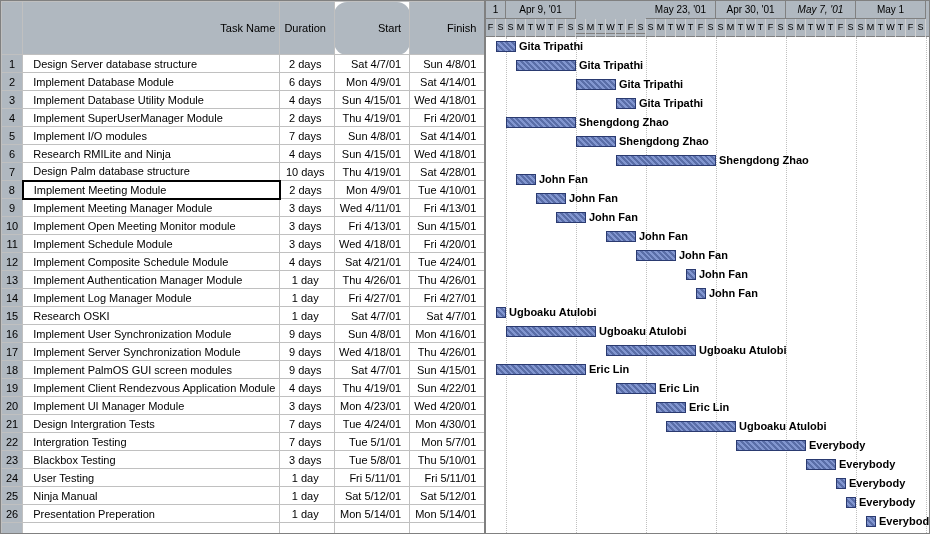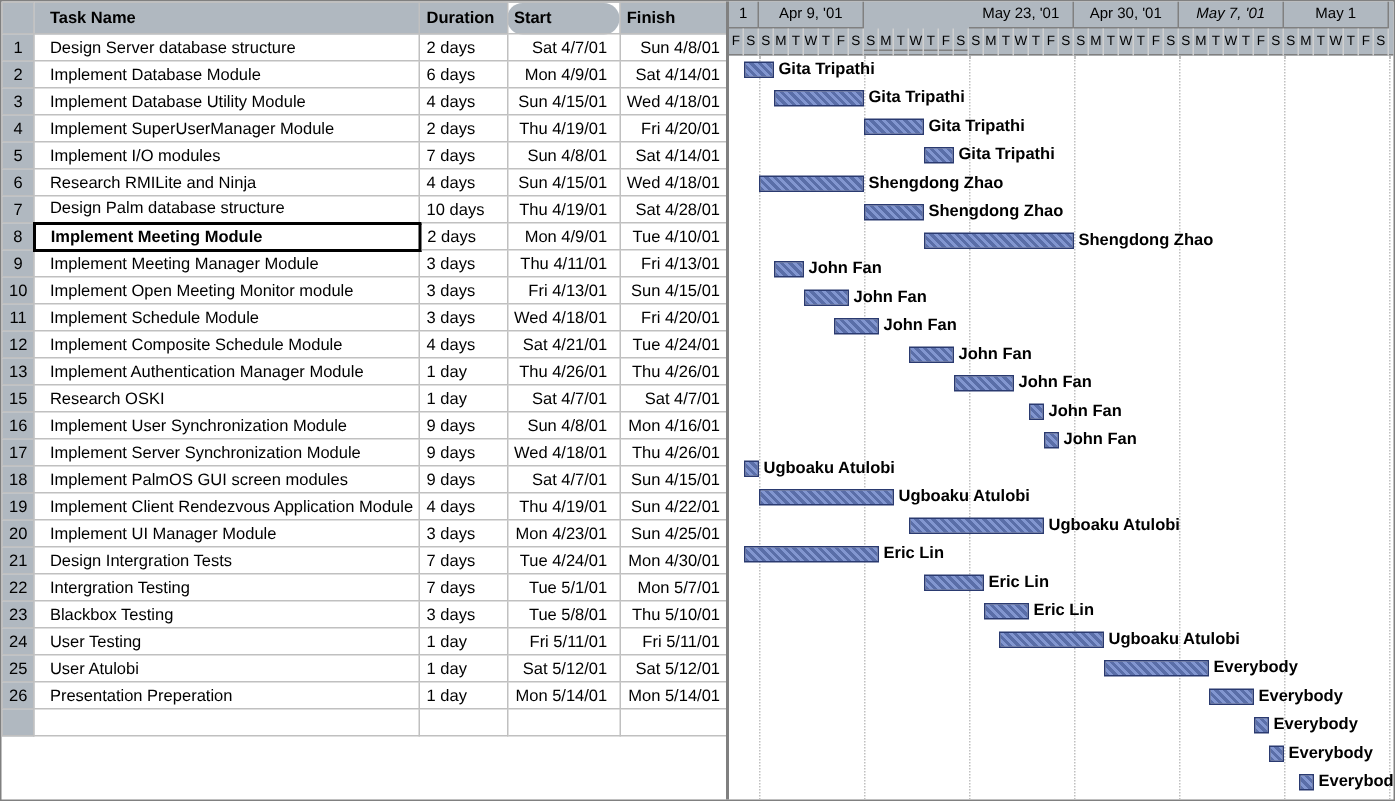"Task Name" .tbl th { font-weight: bold -> normal; height: 21px -> 53px; text-align: left -> right }
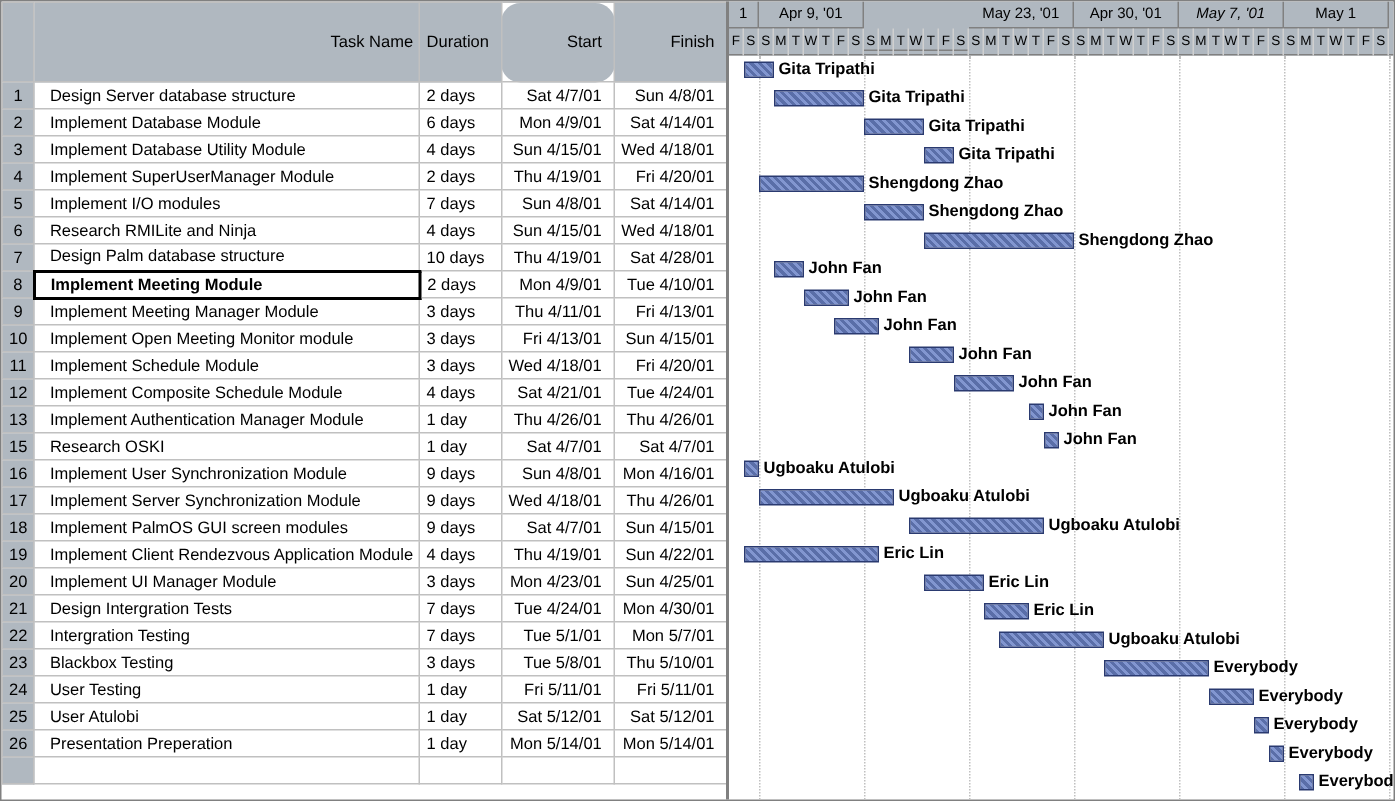"2 days" .col-dur { text-align: left -> center }
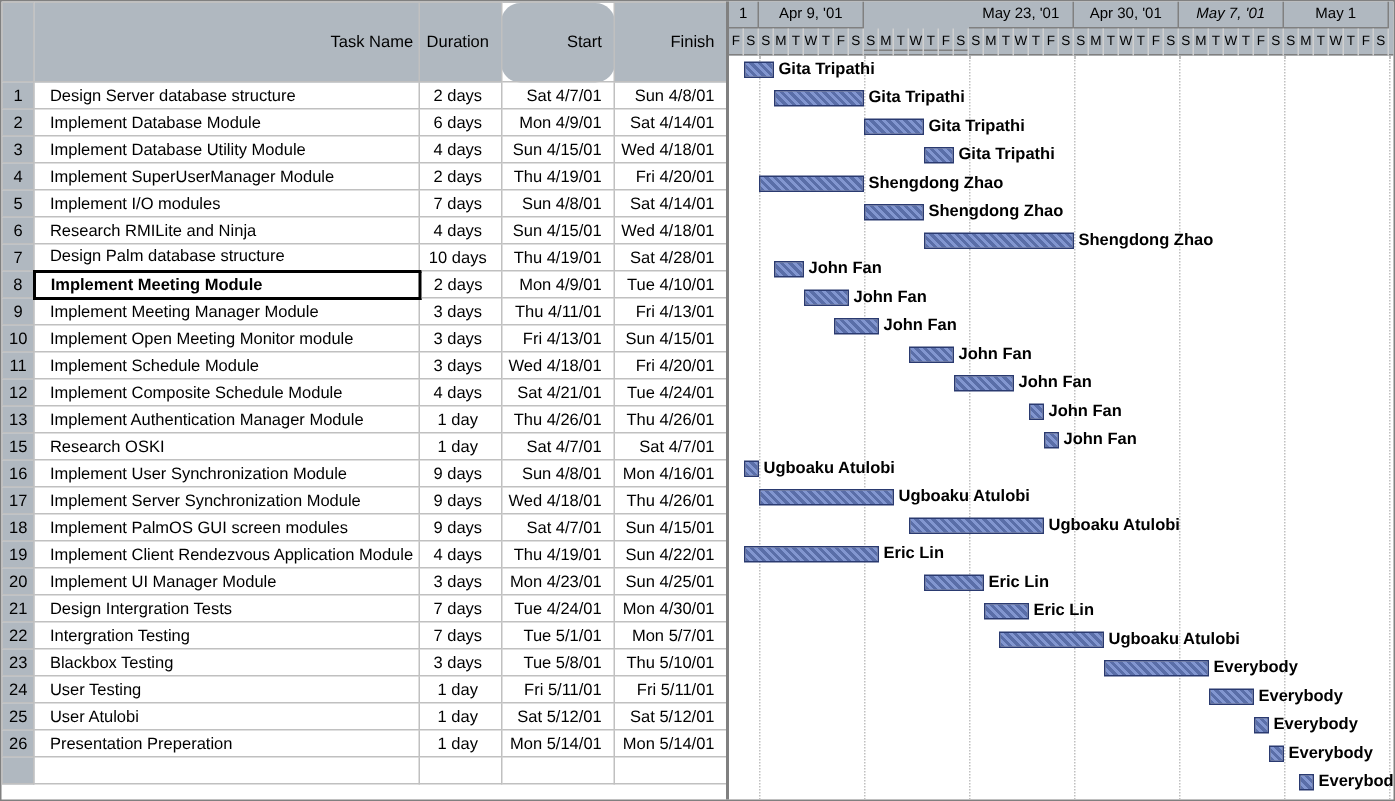"Implement Meeting Module" .selected-cell { font-weight: bold -> none }
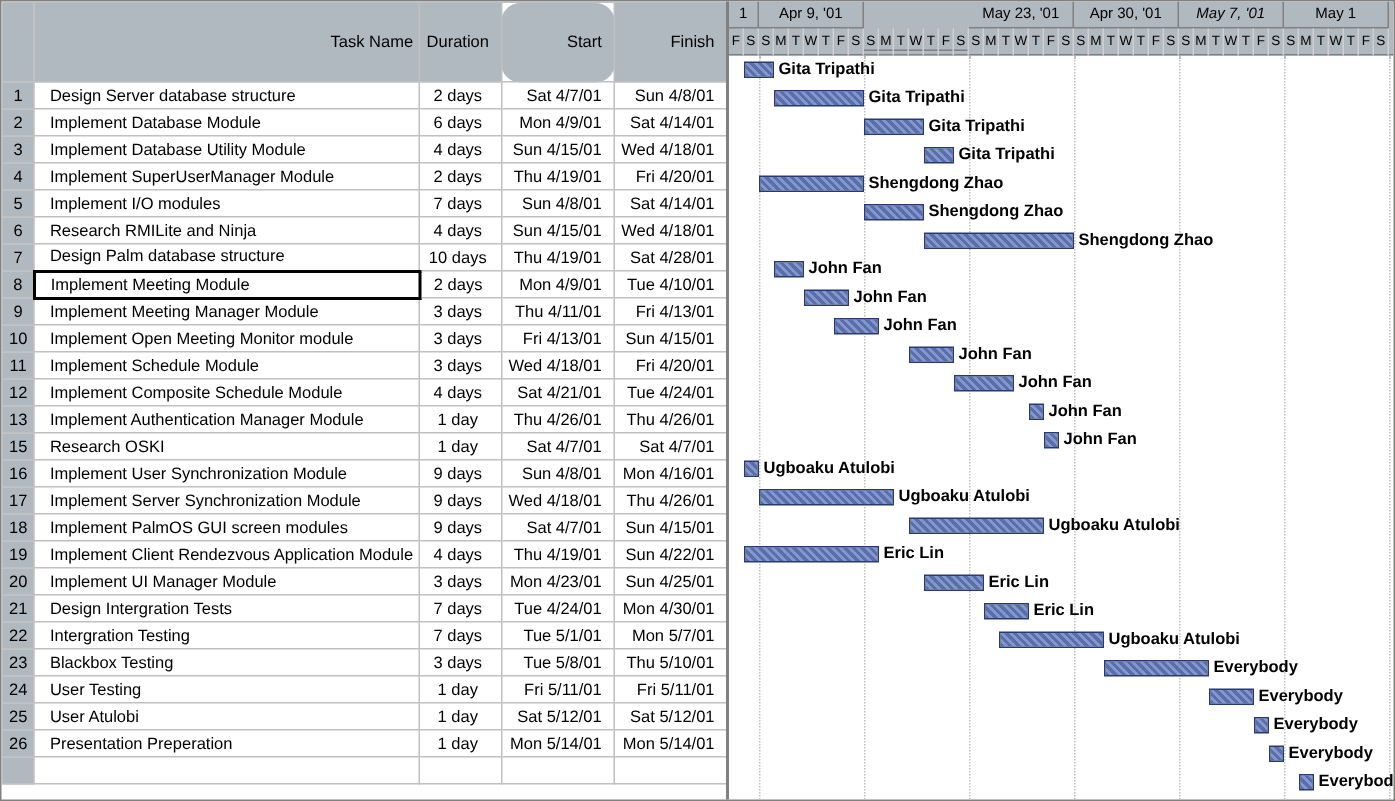"Thu 4/11/01" td.col-start { text: Thu -> Wed }
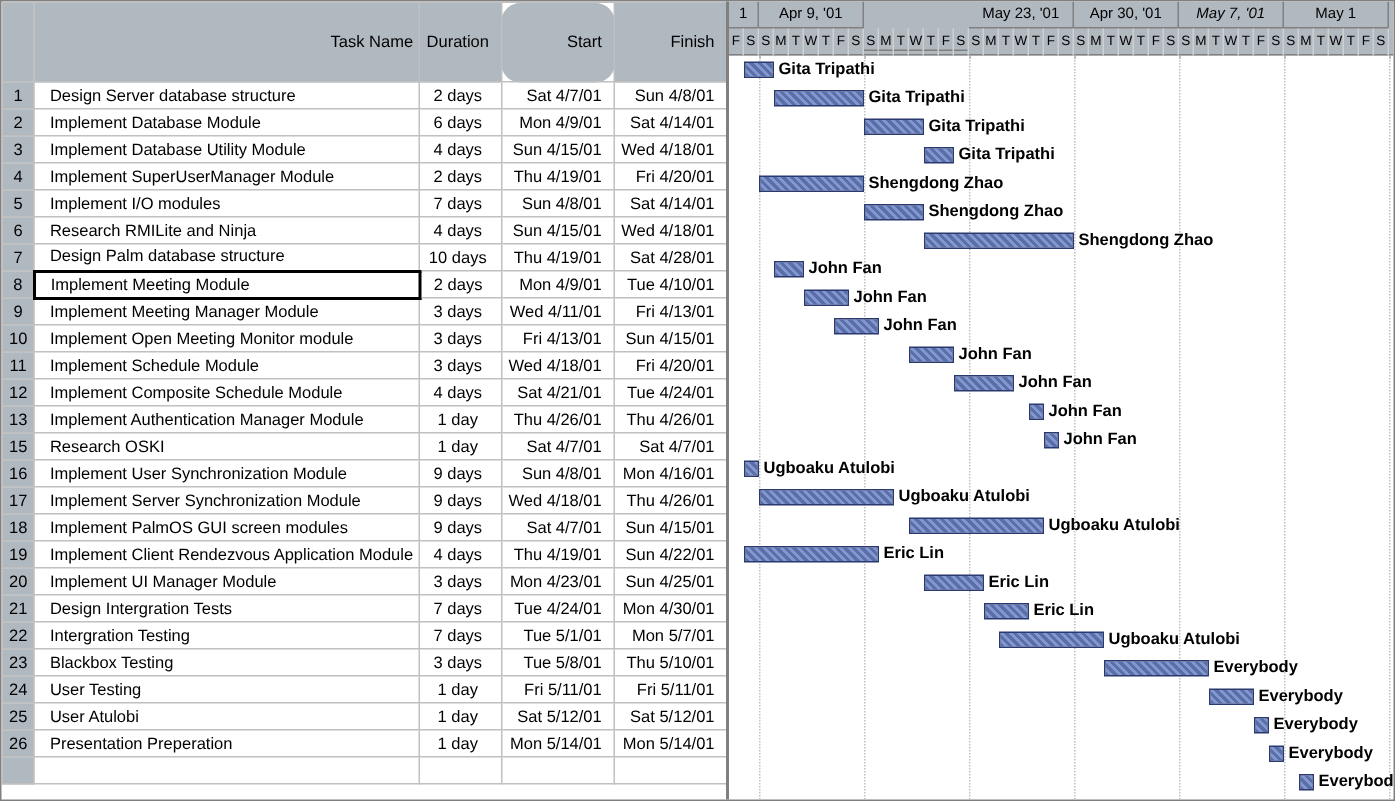"14" tr { html: none -> <tr> <td>14</td> <td>Implement Log Manager Module</td> <td>1 day</td> <td>Fri 4/27/01</td> <td>Fri 4/27/01</td> </tr> }
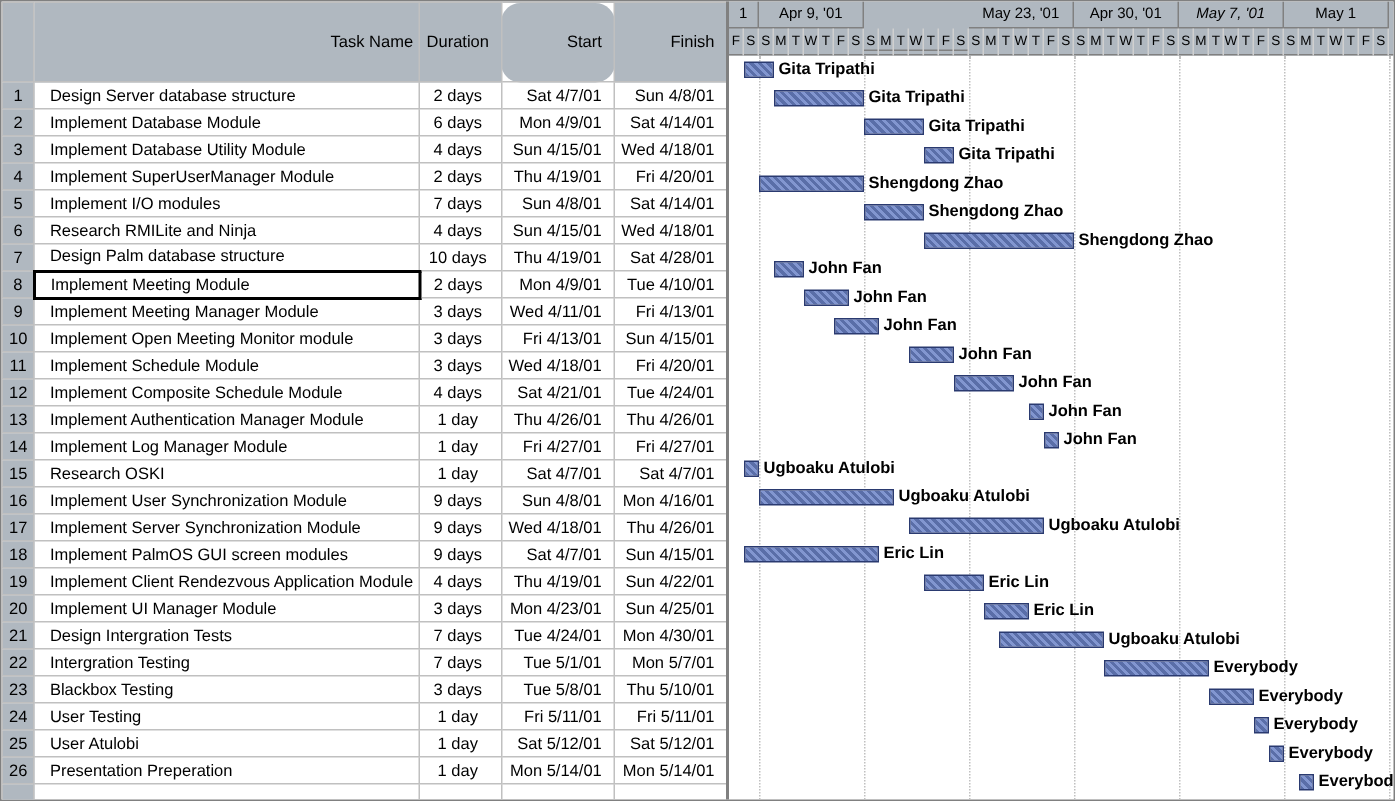"Sun 4/25/01" td.col-finish { text: Sun 4/25/01 -> Wed 4/20/01 }
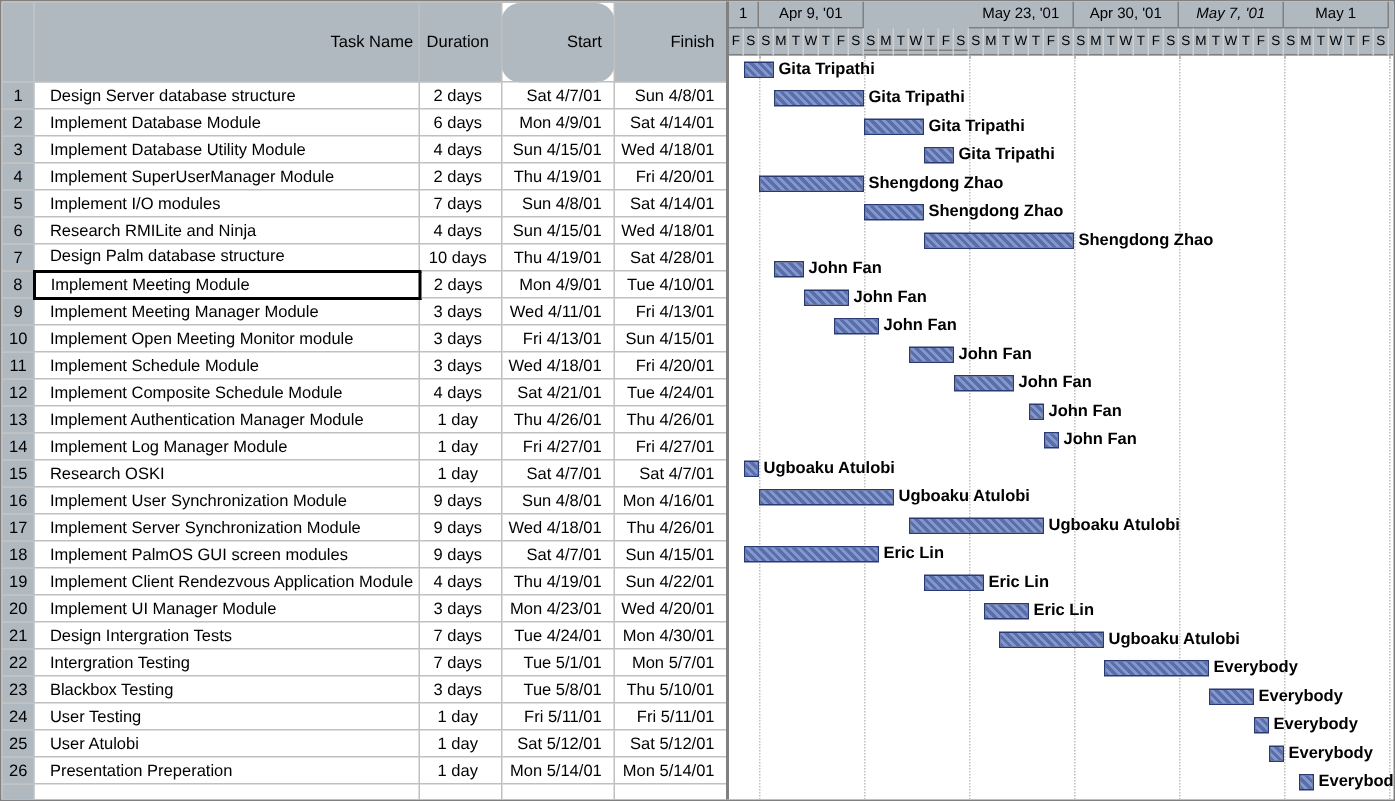"User Atulobi" td.col-task { text: User Atulobi -> Ninja Manual }
